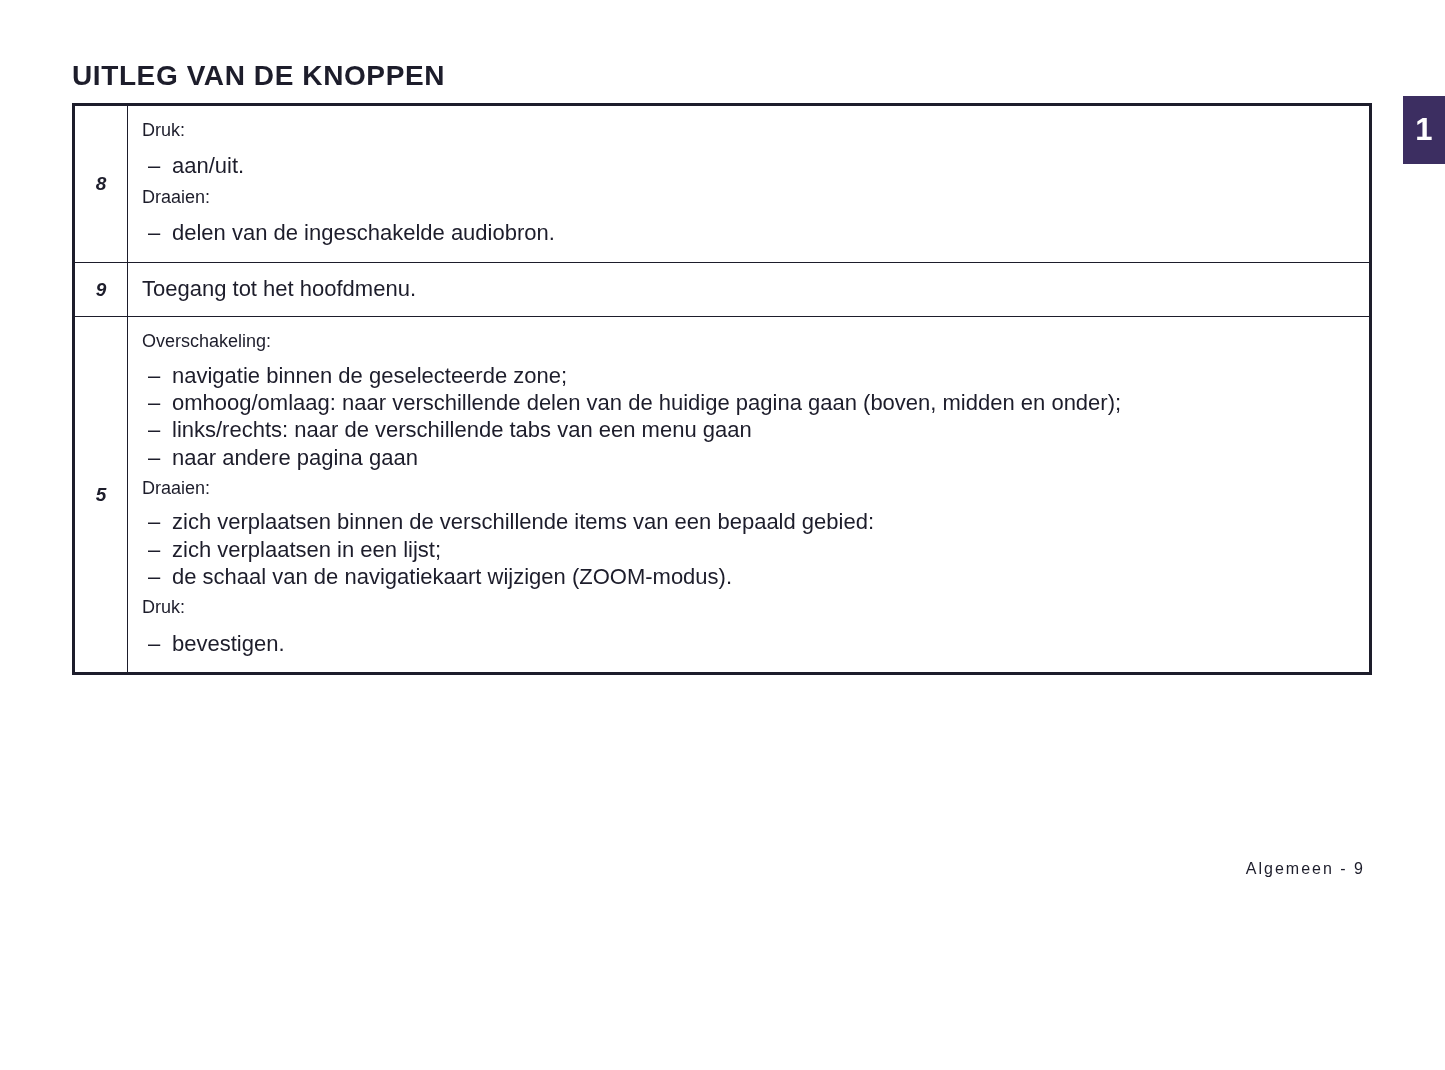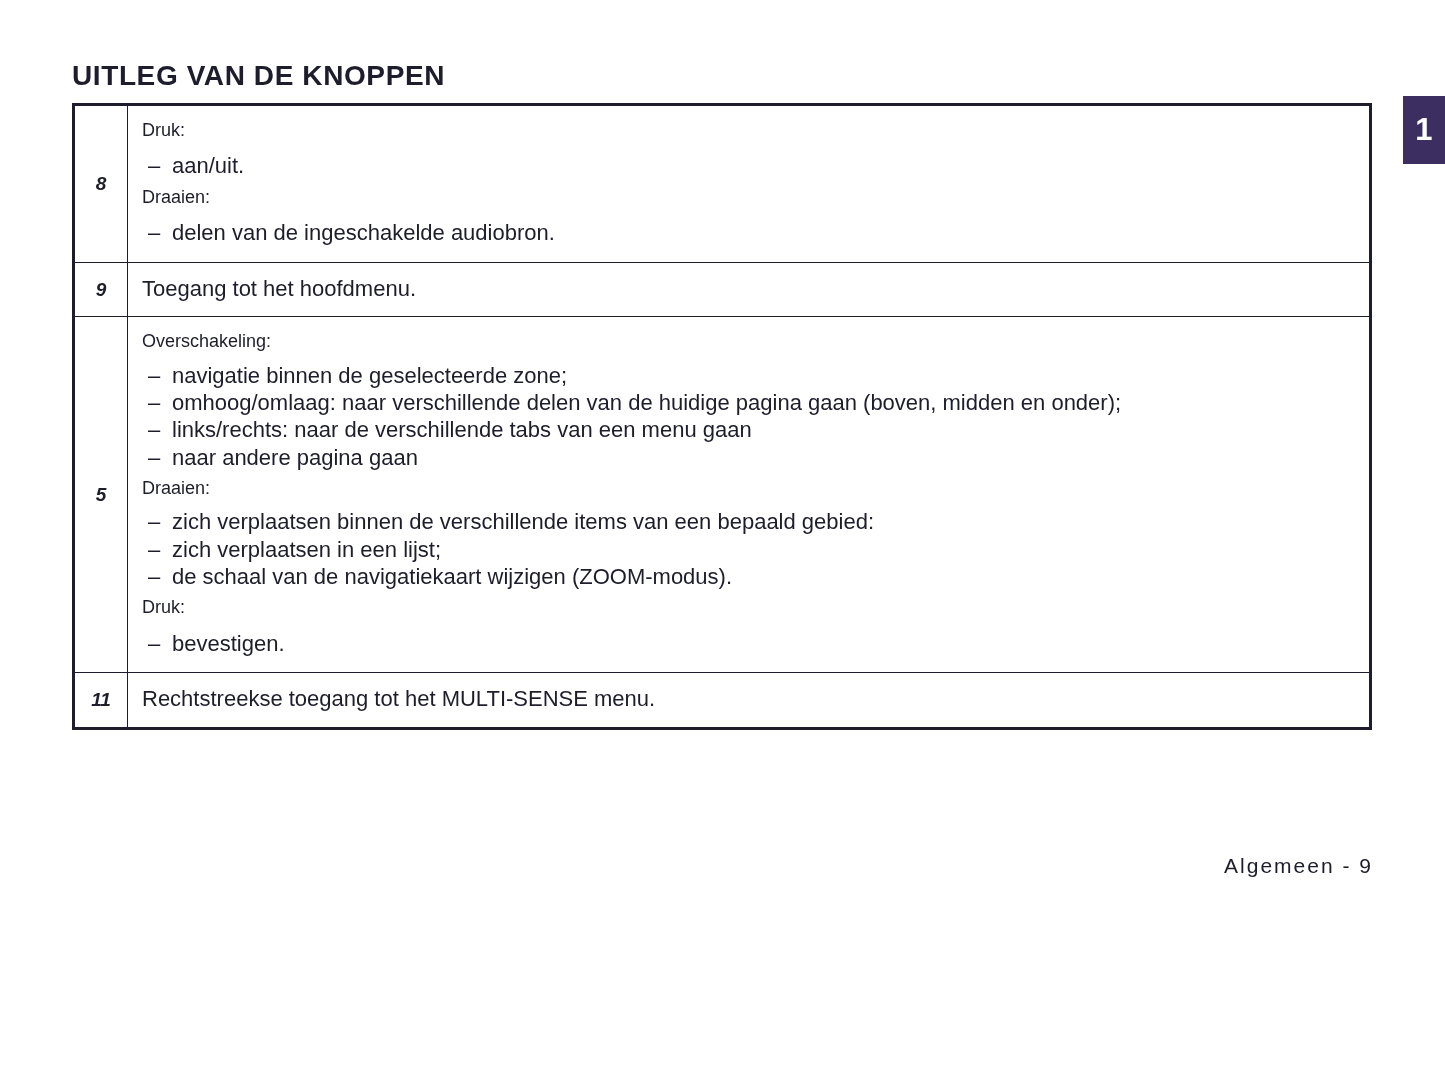"11" tr.row-single { html: <tr> <td>11</td> <td> <div>Rechtstreekse toegang tot het MULTI-SENSE menu.</div> </td> </tr> -> none }
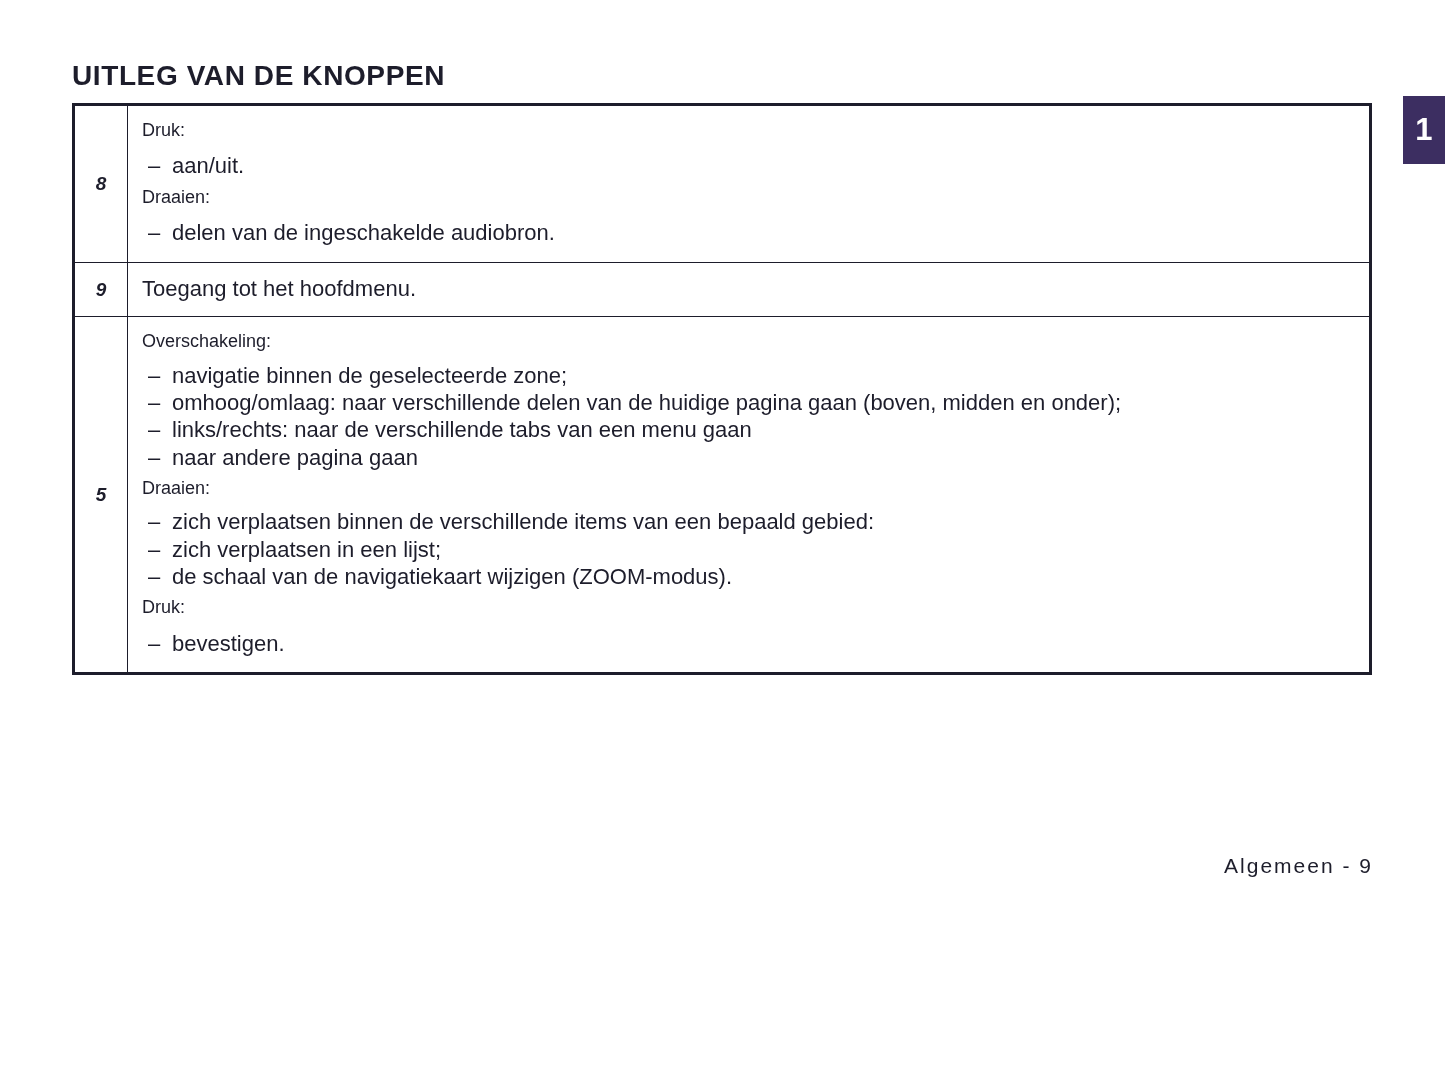"Algemeen - 9" .footer { font-size: 21px -> 16px; right: 72px -> 80px }
